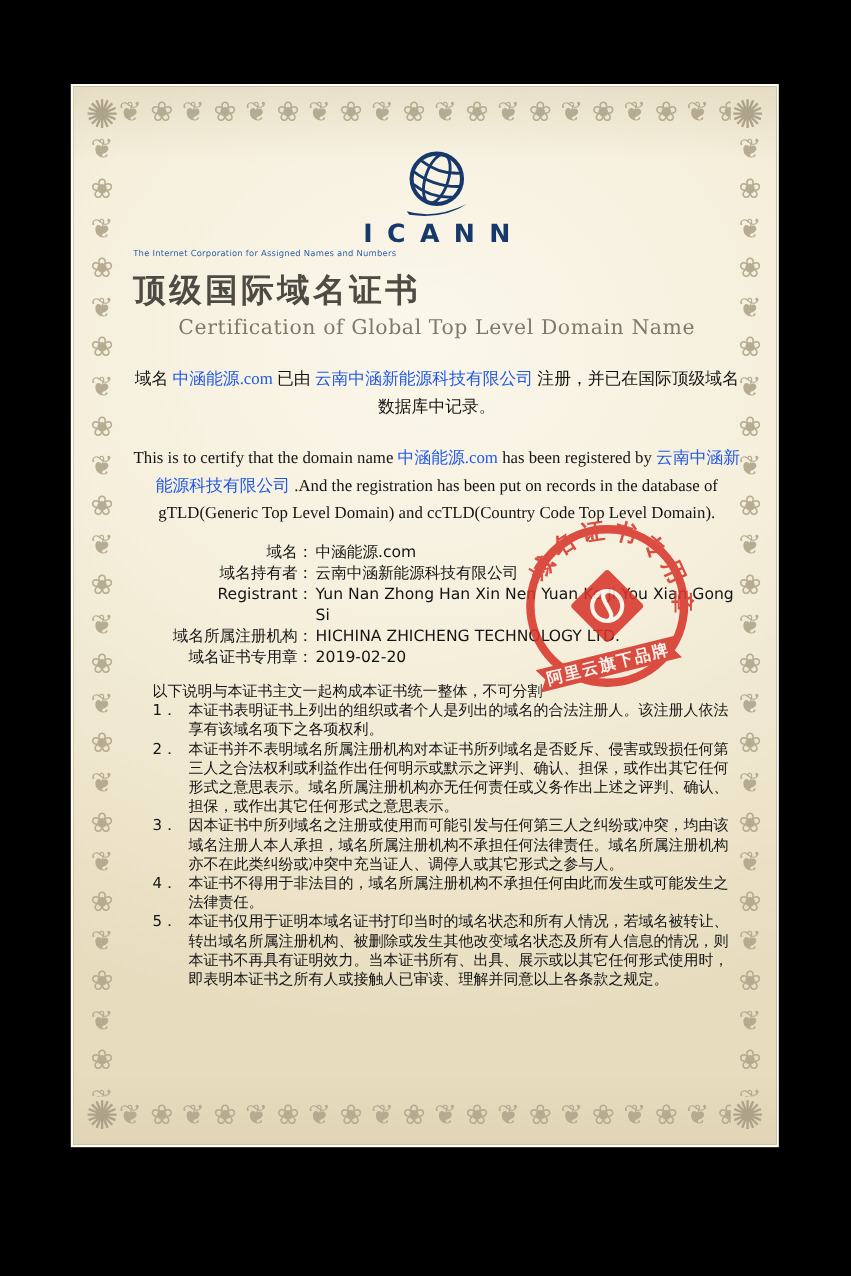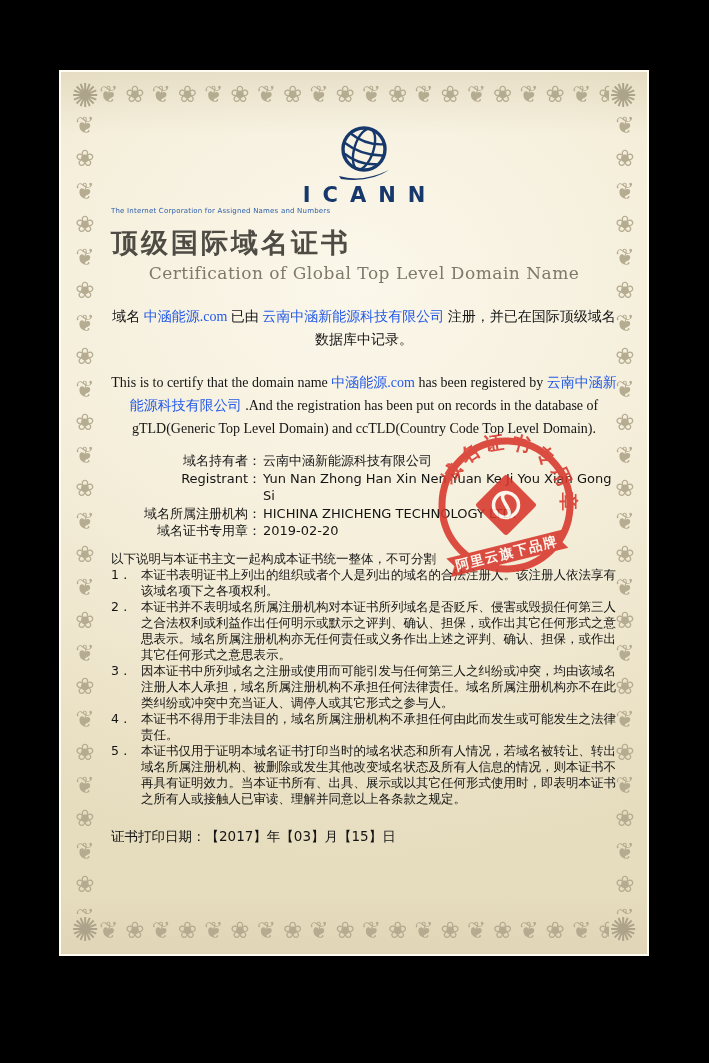"域名：" div.drow { html: none -> <div> <span>域名：</span> <span>中涵能源.com</span> </div> }
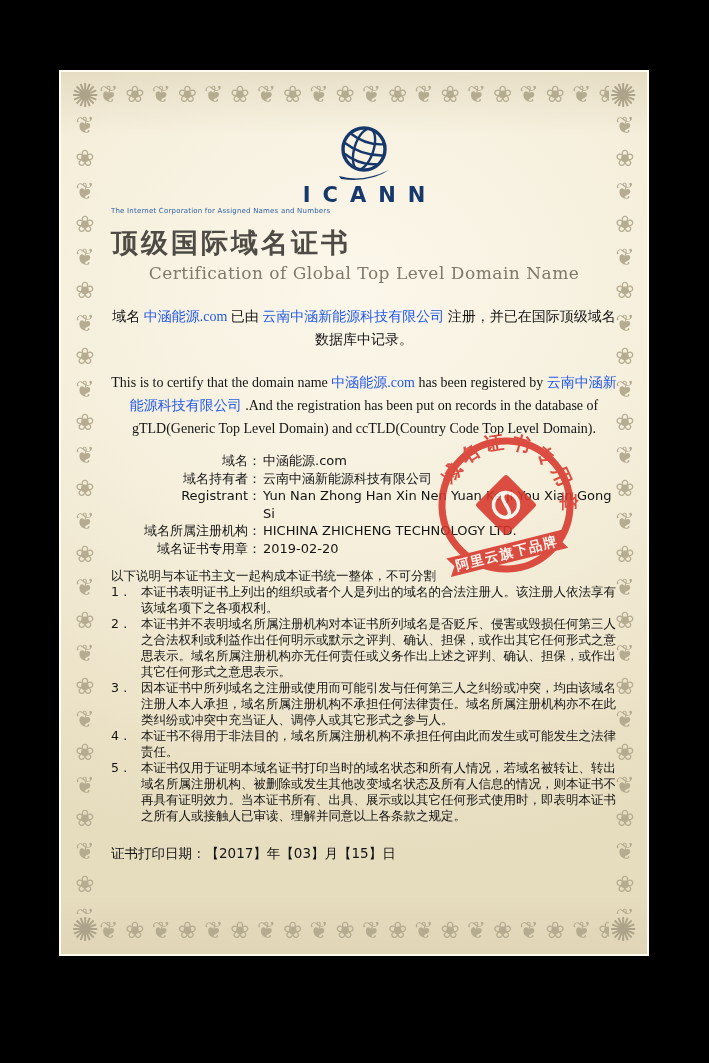"以下说明与本证书主文一起构成本证书统一整体，不可分割" .notes { margin-left: none -> 16px }
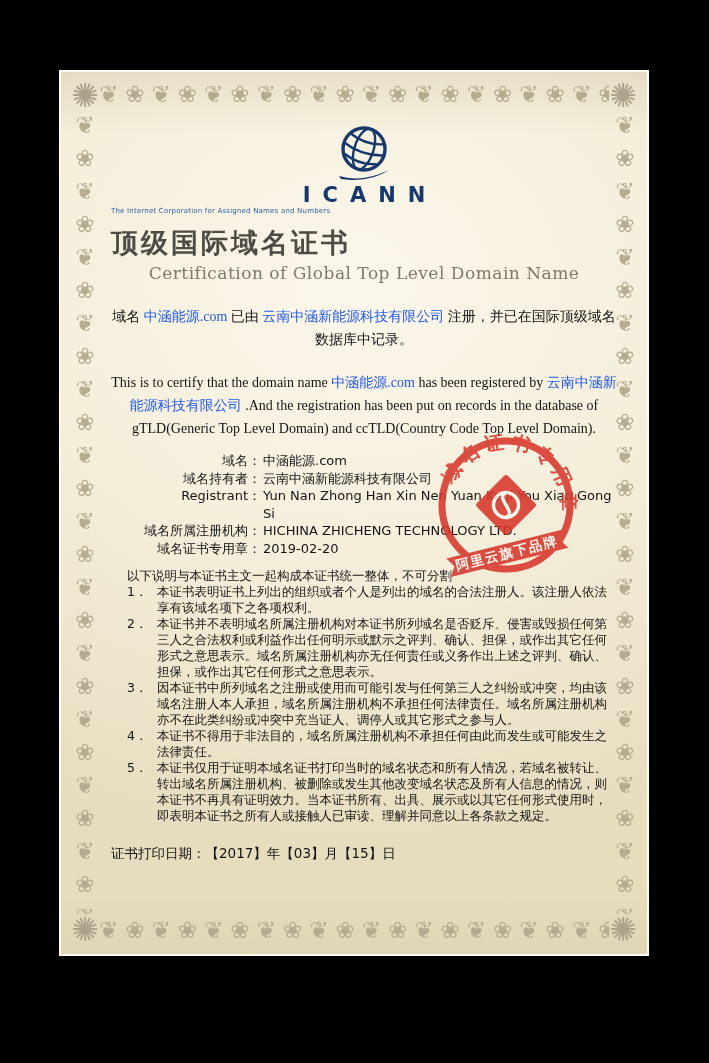"证书打印日期：【2017】年【03】月【15】日" div.print-date { html: <div>证书打印日期：【2017】年【03】月【15】日</div> -> none }
